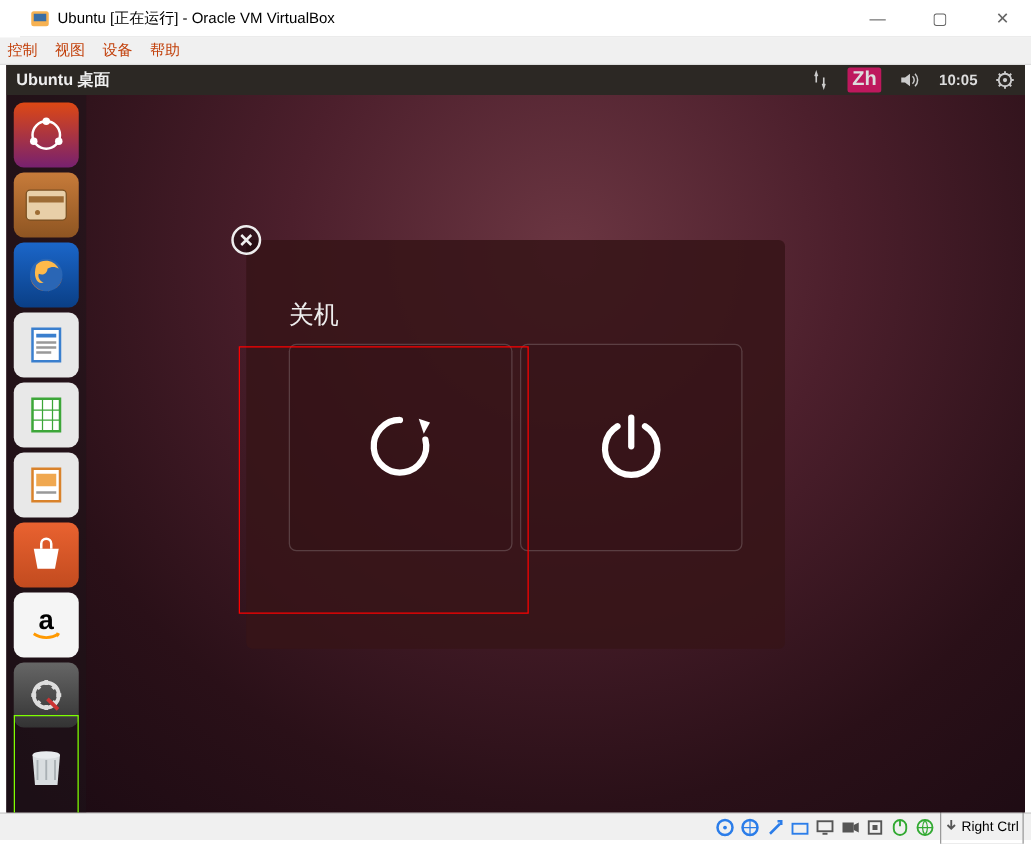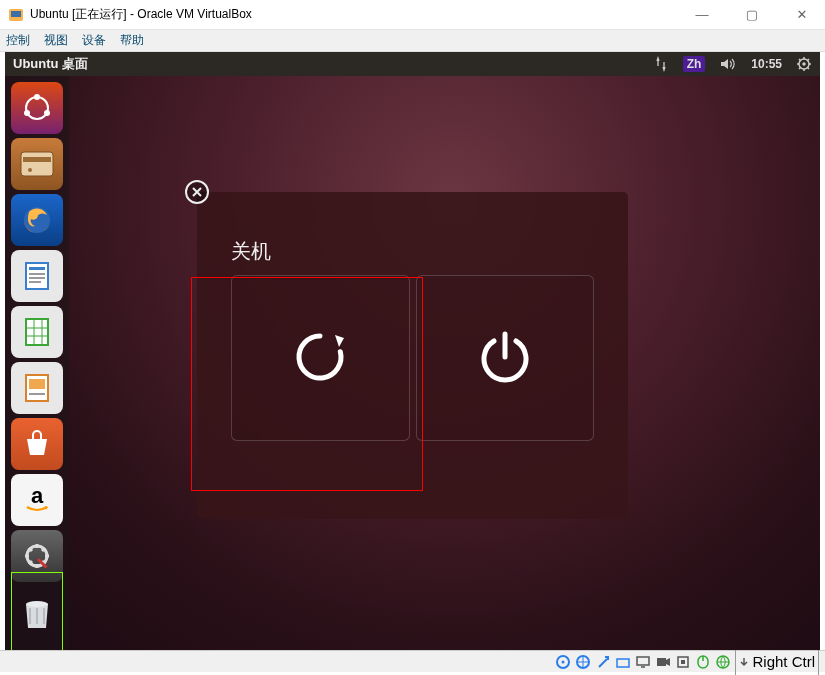"Ubuntu [正在运行] - Oracle VM" .vb-titlebar { margin-left: none -> 16px }
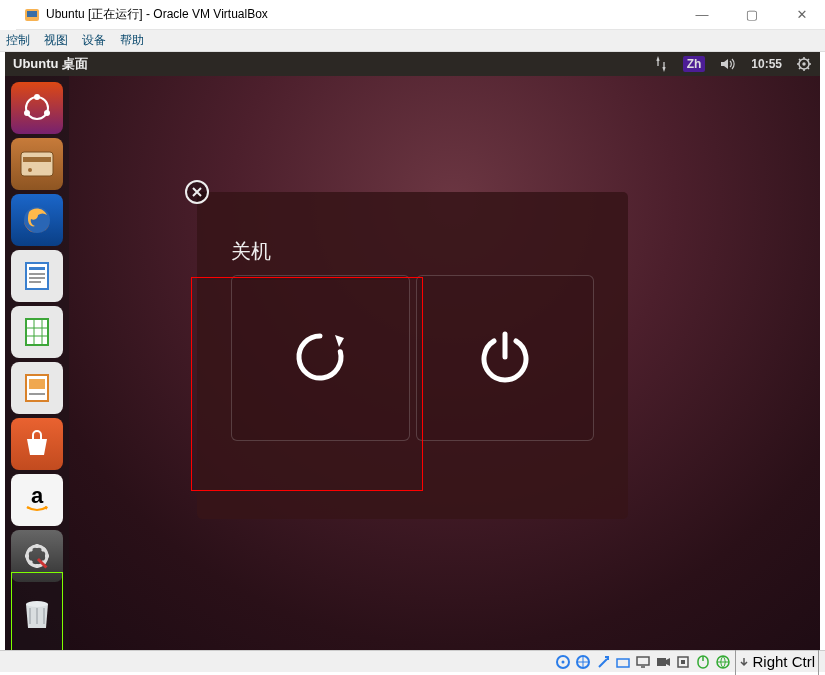"控制" .vb-menubar { color: #0c4a6e -> #c2410c }
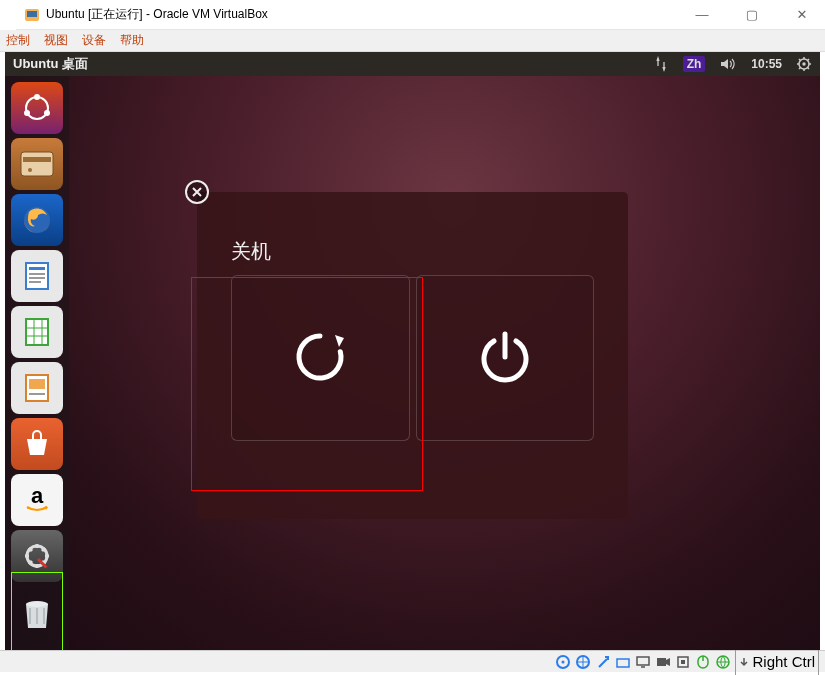"Zh" .ime-box { background: #4c1d95 -> #be185d; font-size: 12px -> 16px }
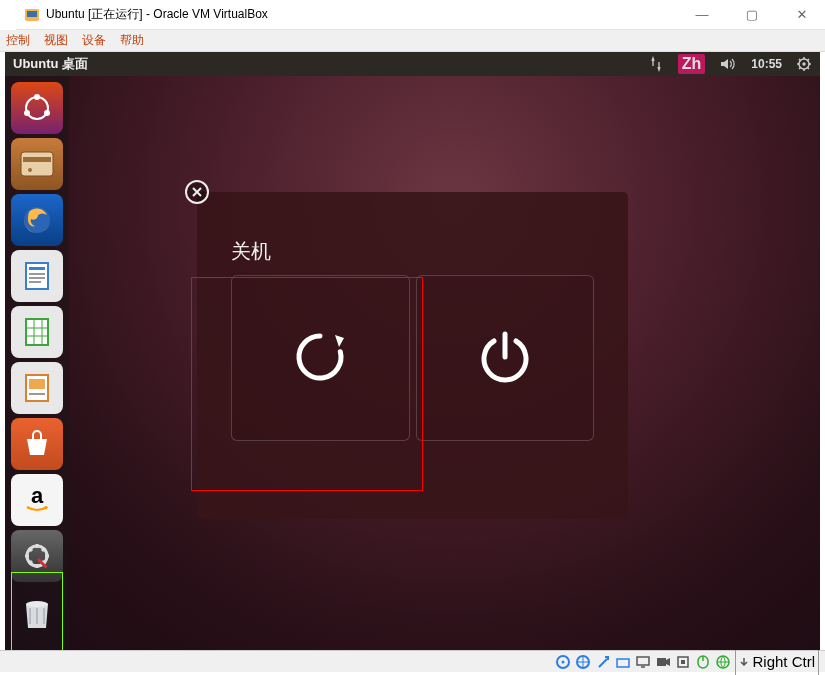"10:55" span.indicator { text: 10:55 -> 10:05 }
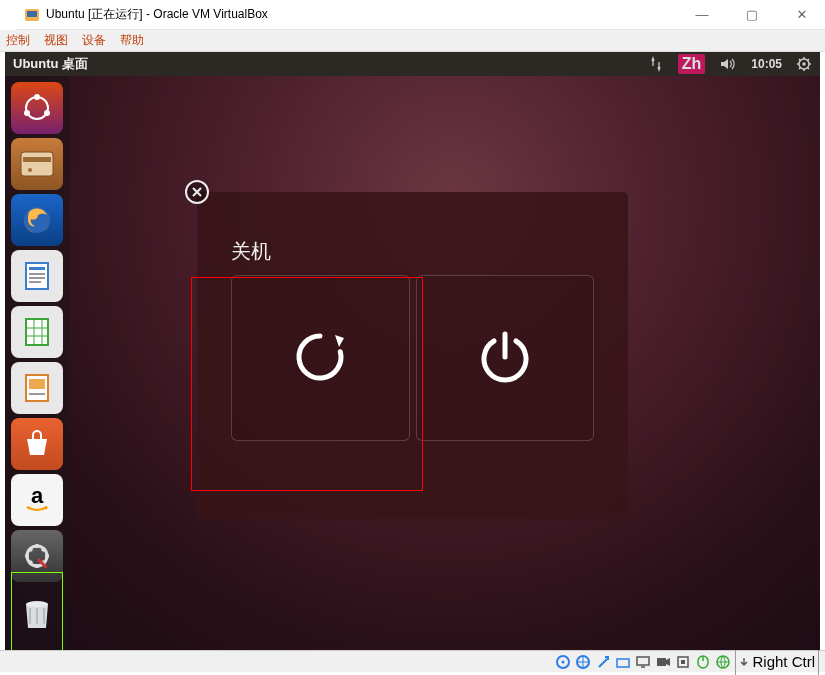"Right Ctrl" .rc-box { font-size: 15px -> 11px }
